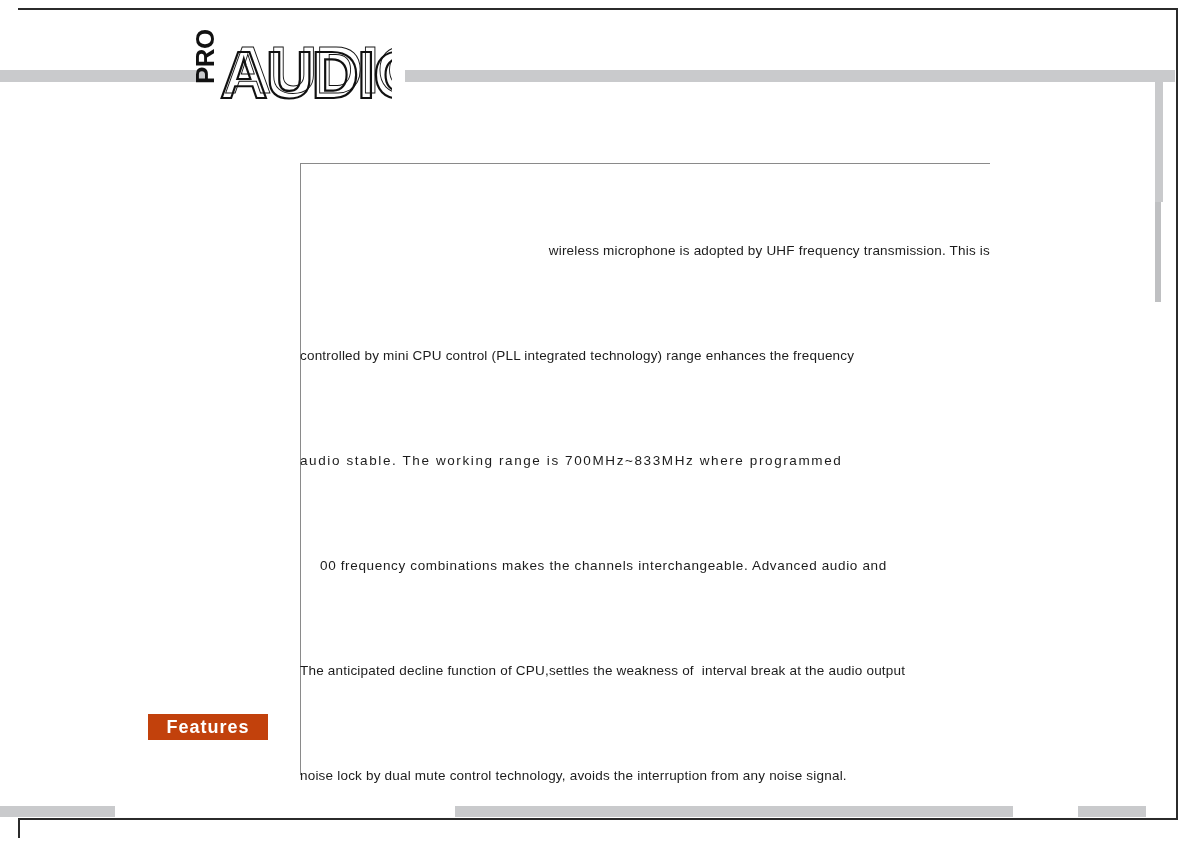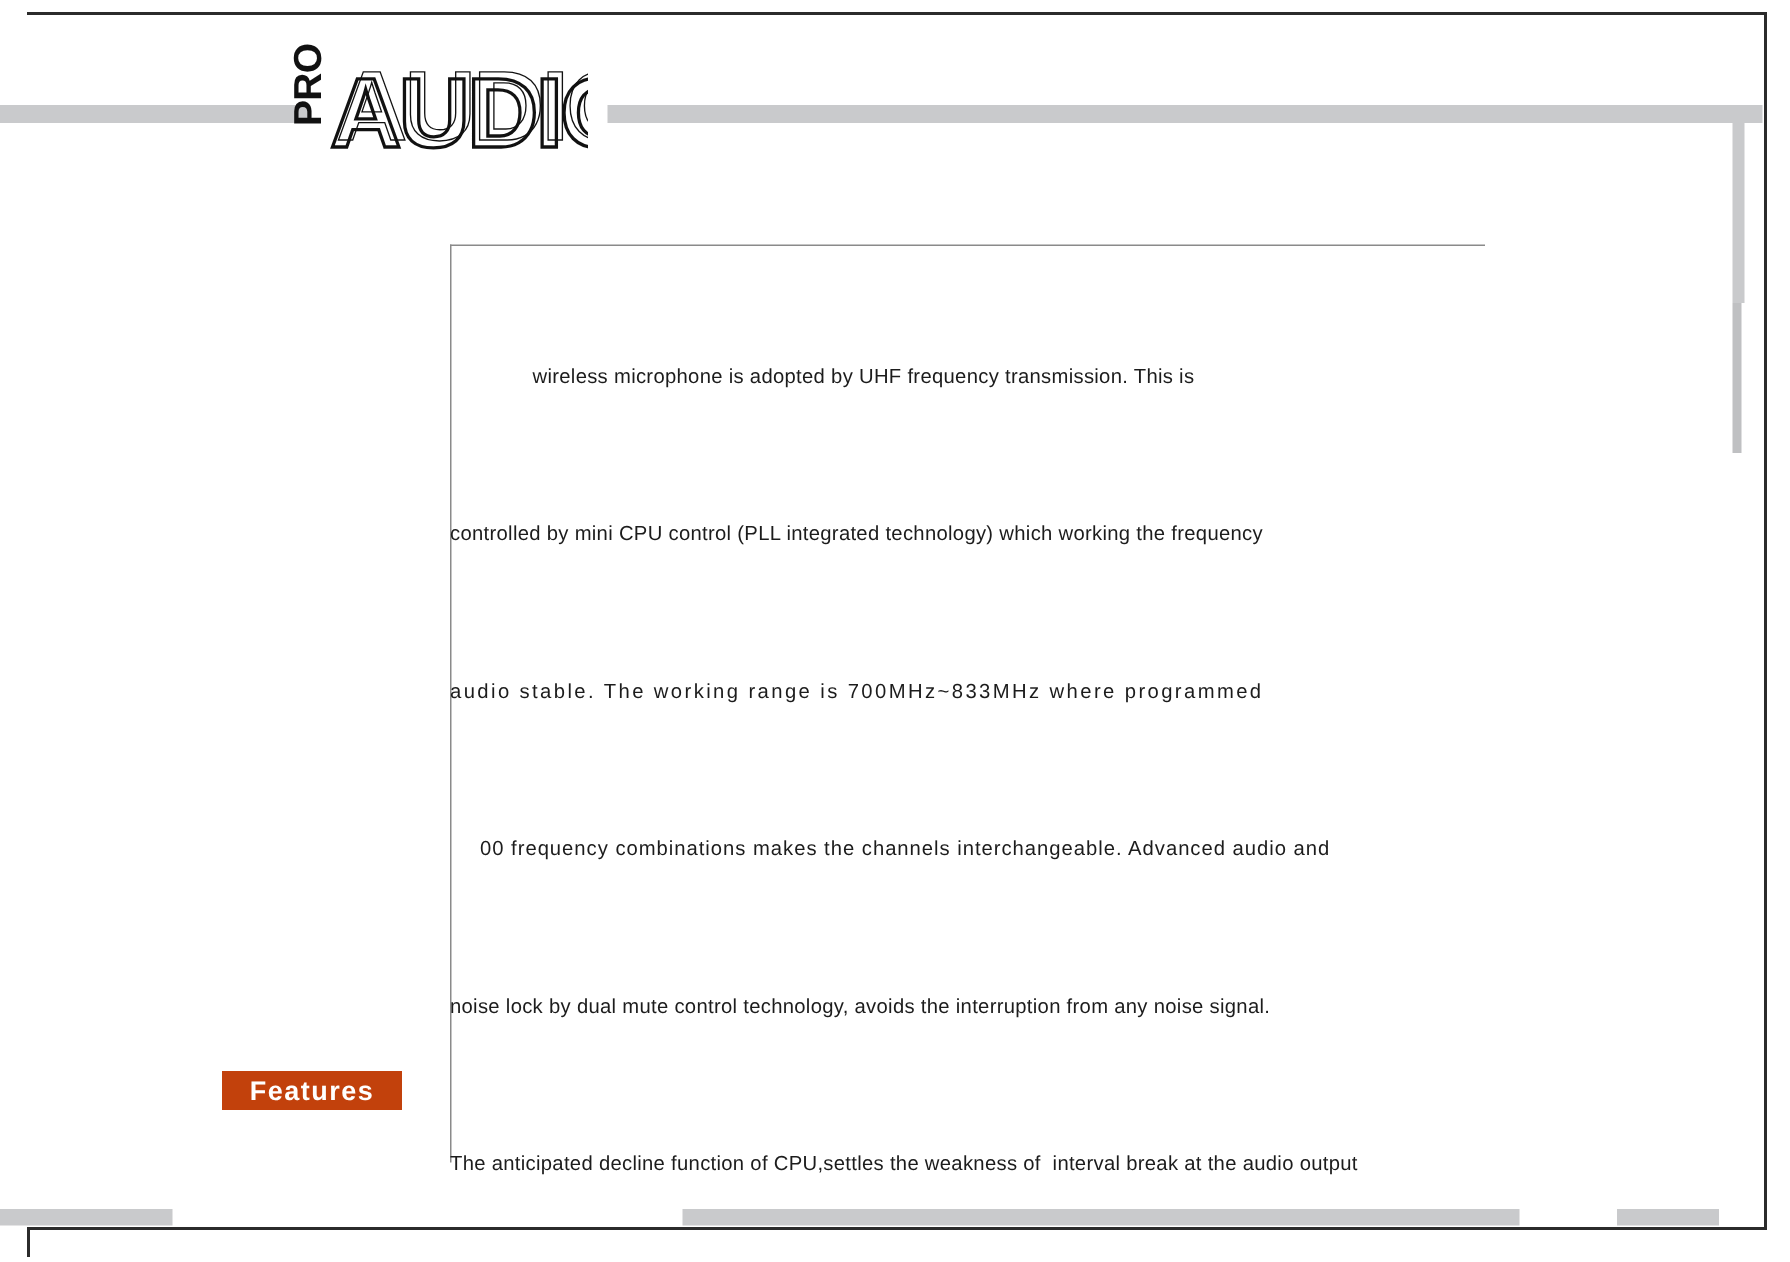"wireless microphone is adopted by" .p-line.indent { text-align: none -> right }
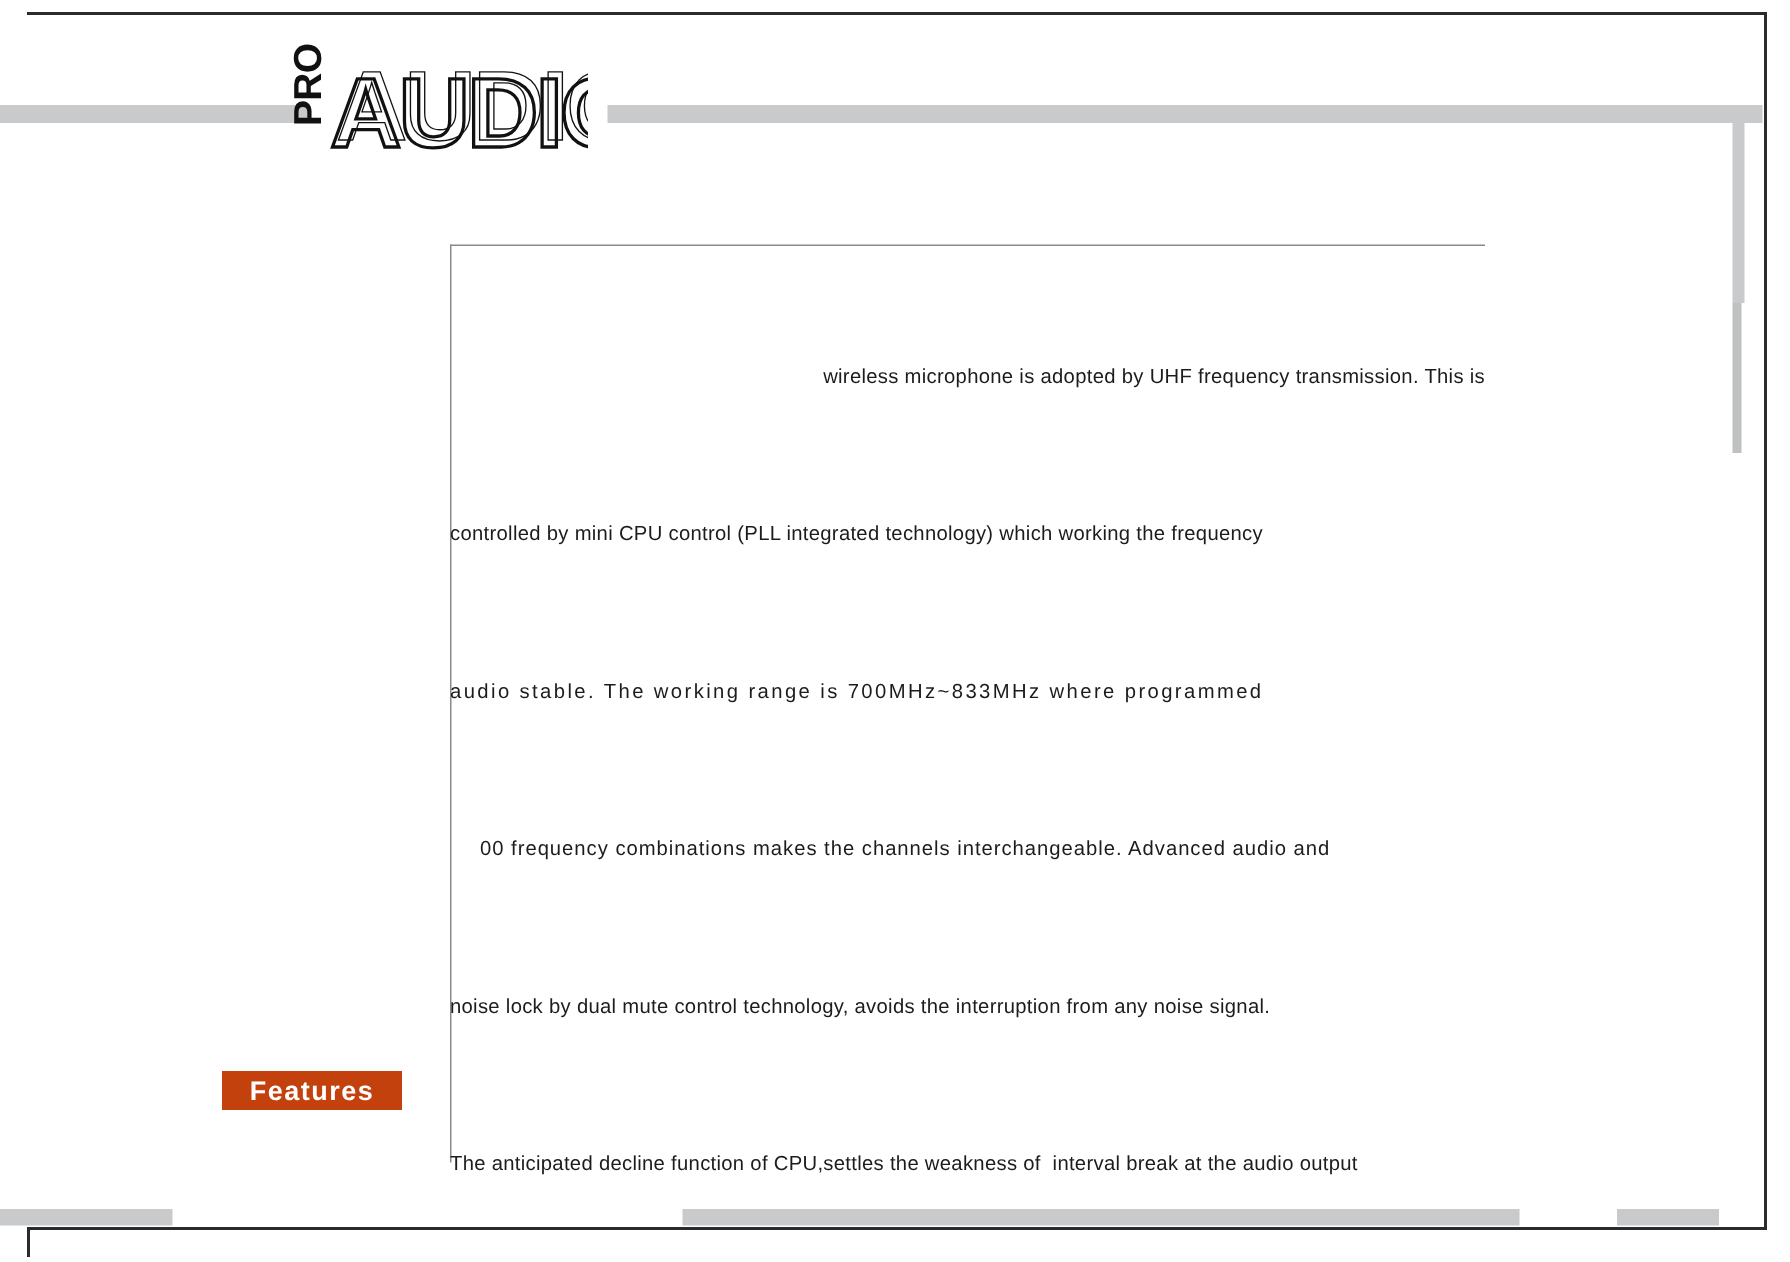"controlled by mini CPU control" span.p-line { text: which working -> range enhances }
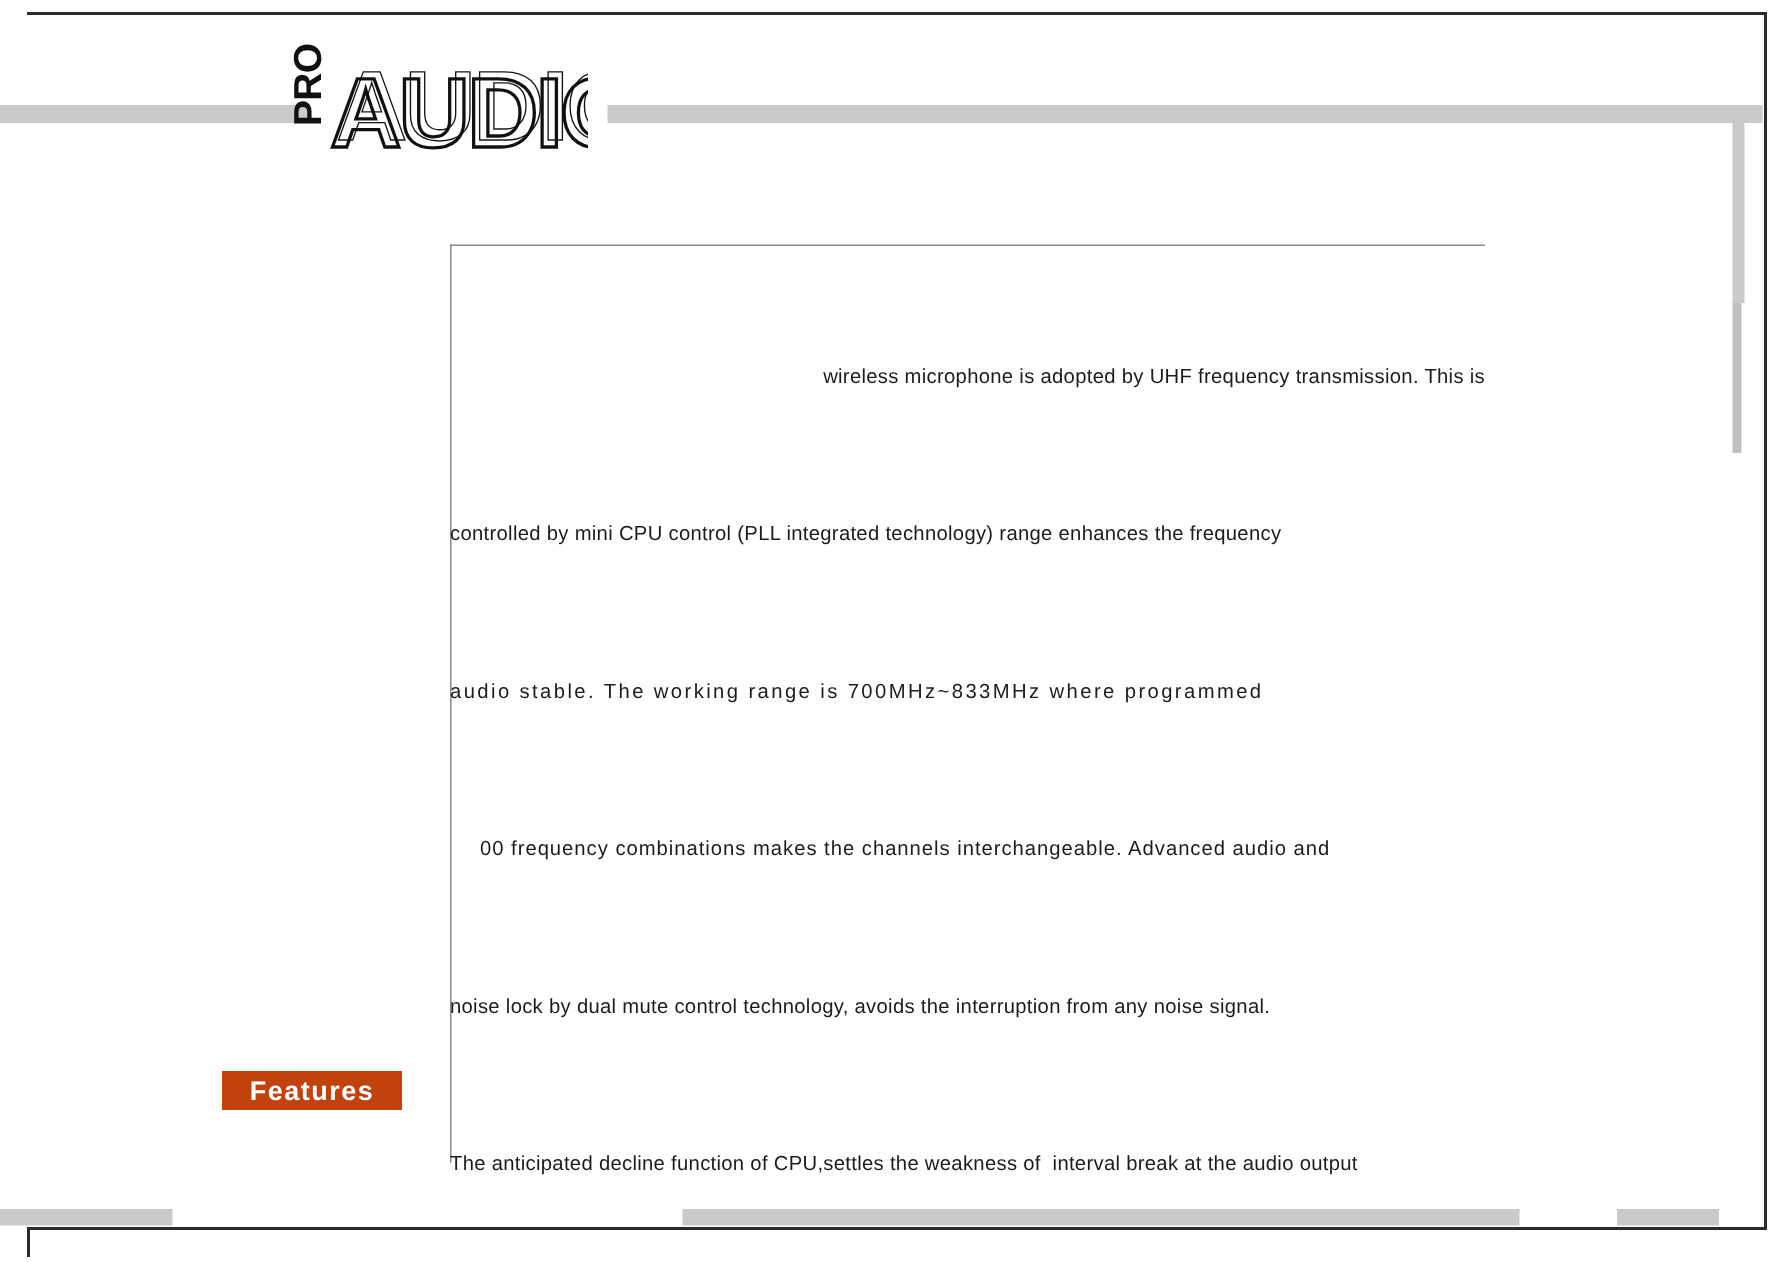"noise lock by dual mute" span.p-line { order: before "The anticipated decline function of" -> after "The anticipated decline function of" }
